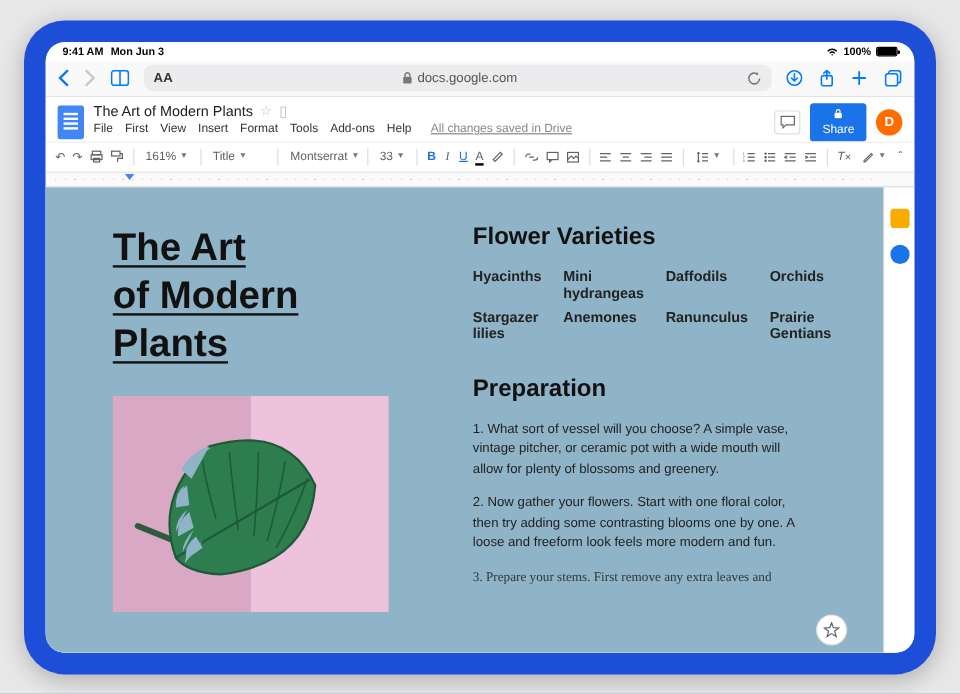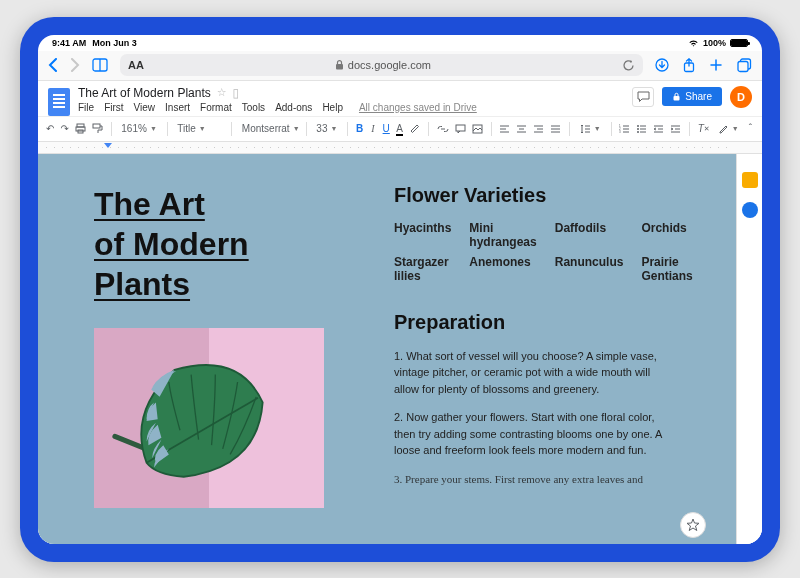"Share" .share-btn { flex-direction: none -> column }
